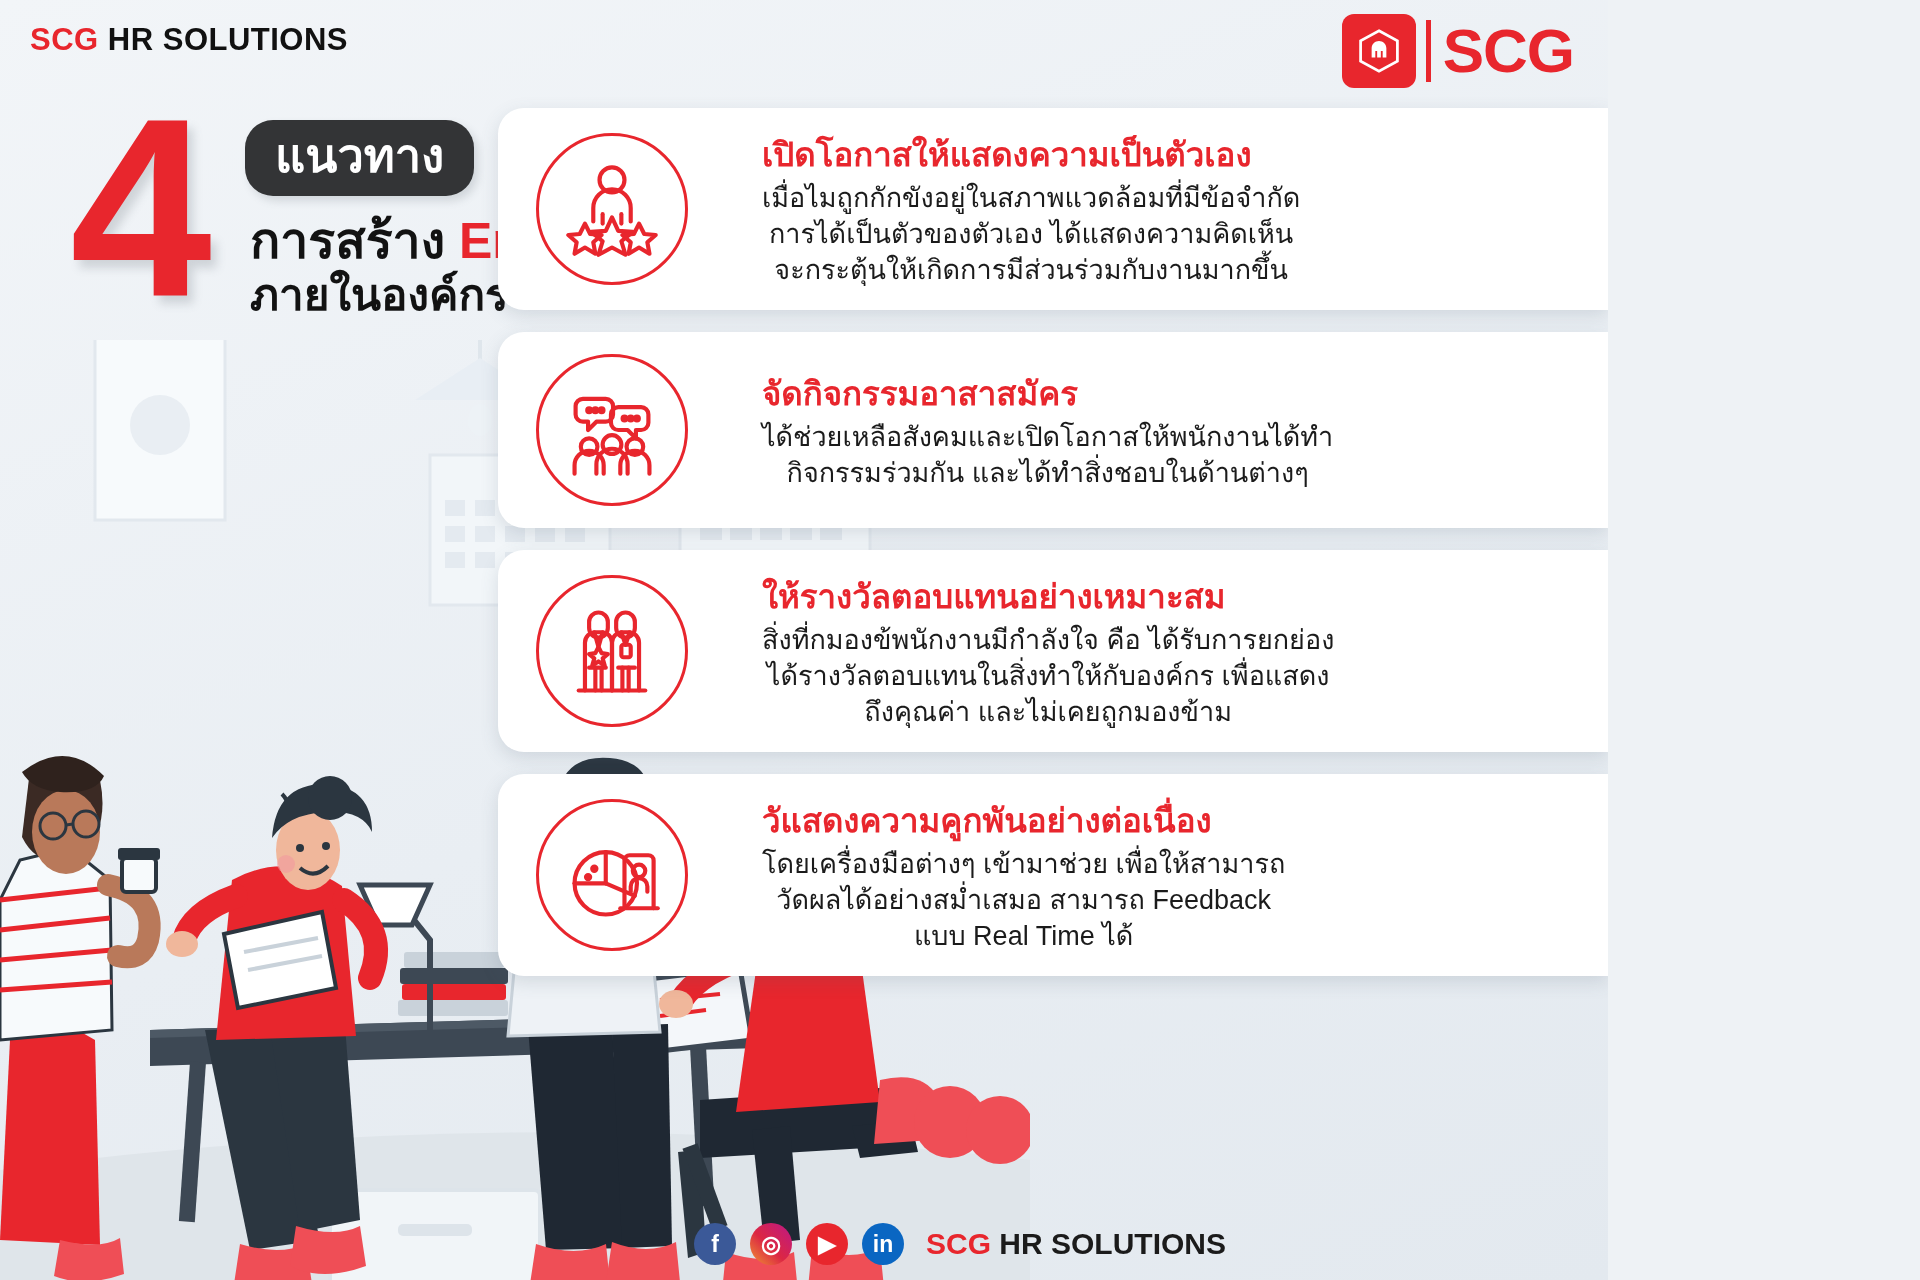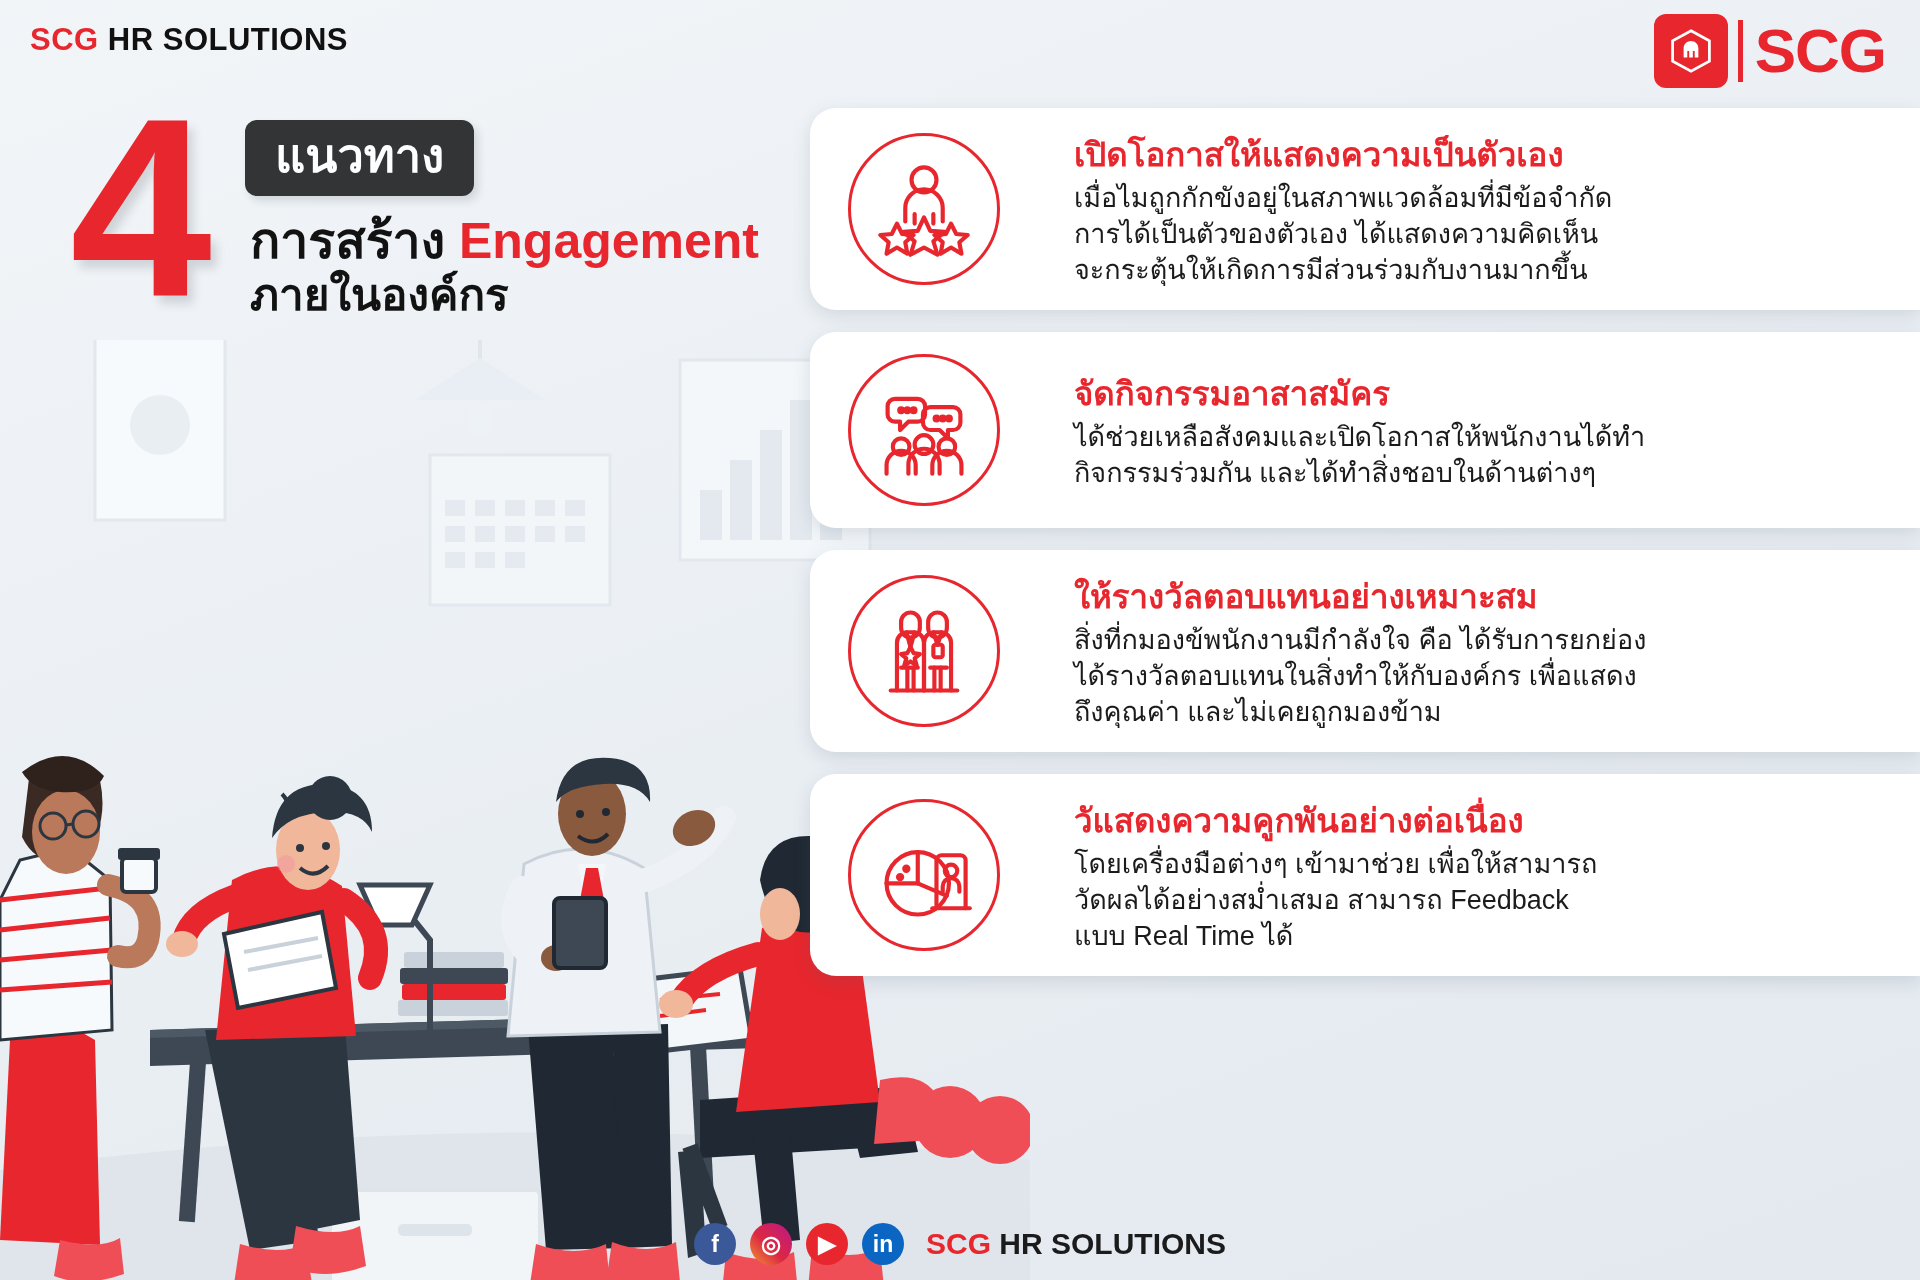"SCG HR SOLUTIONS" #stage { width: 1920px -> 1608px }
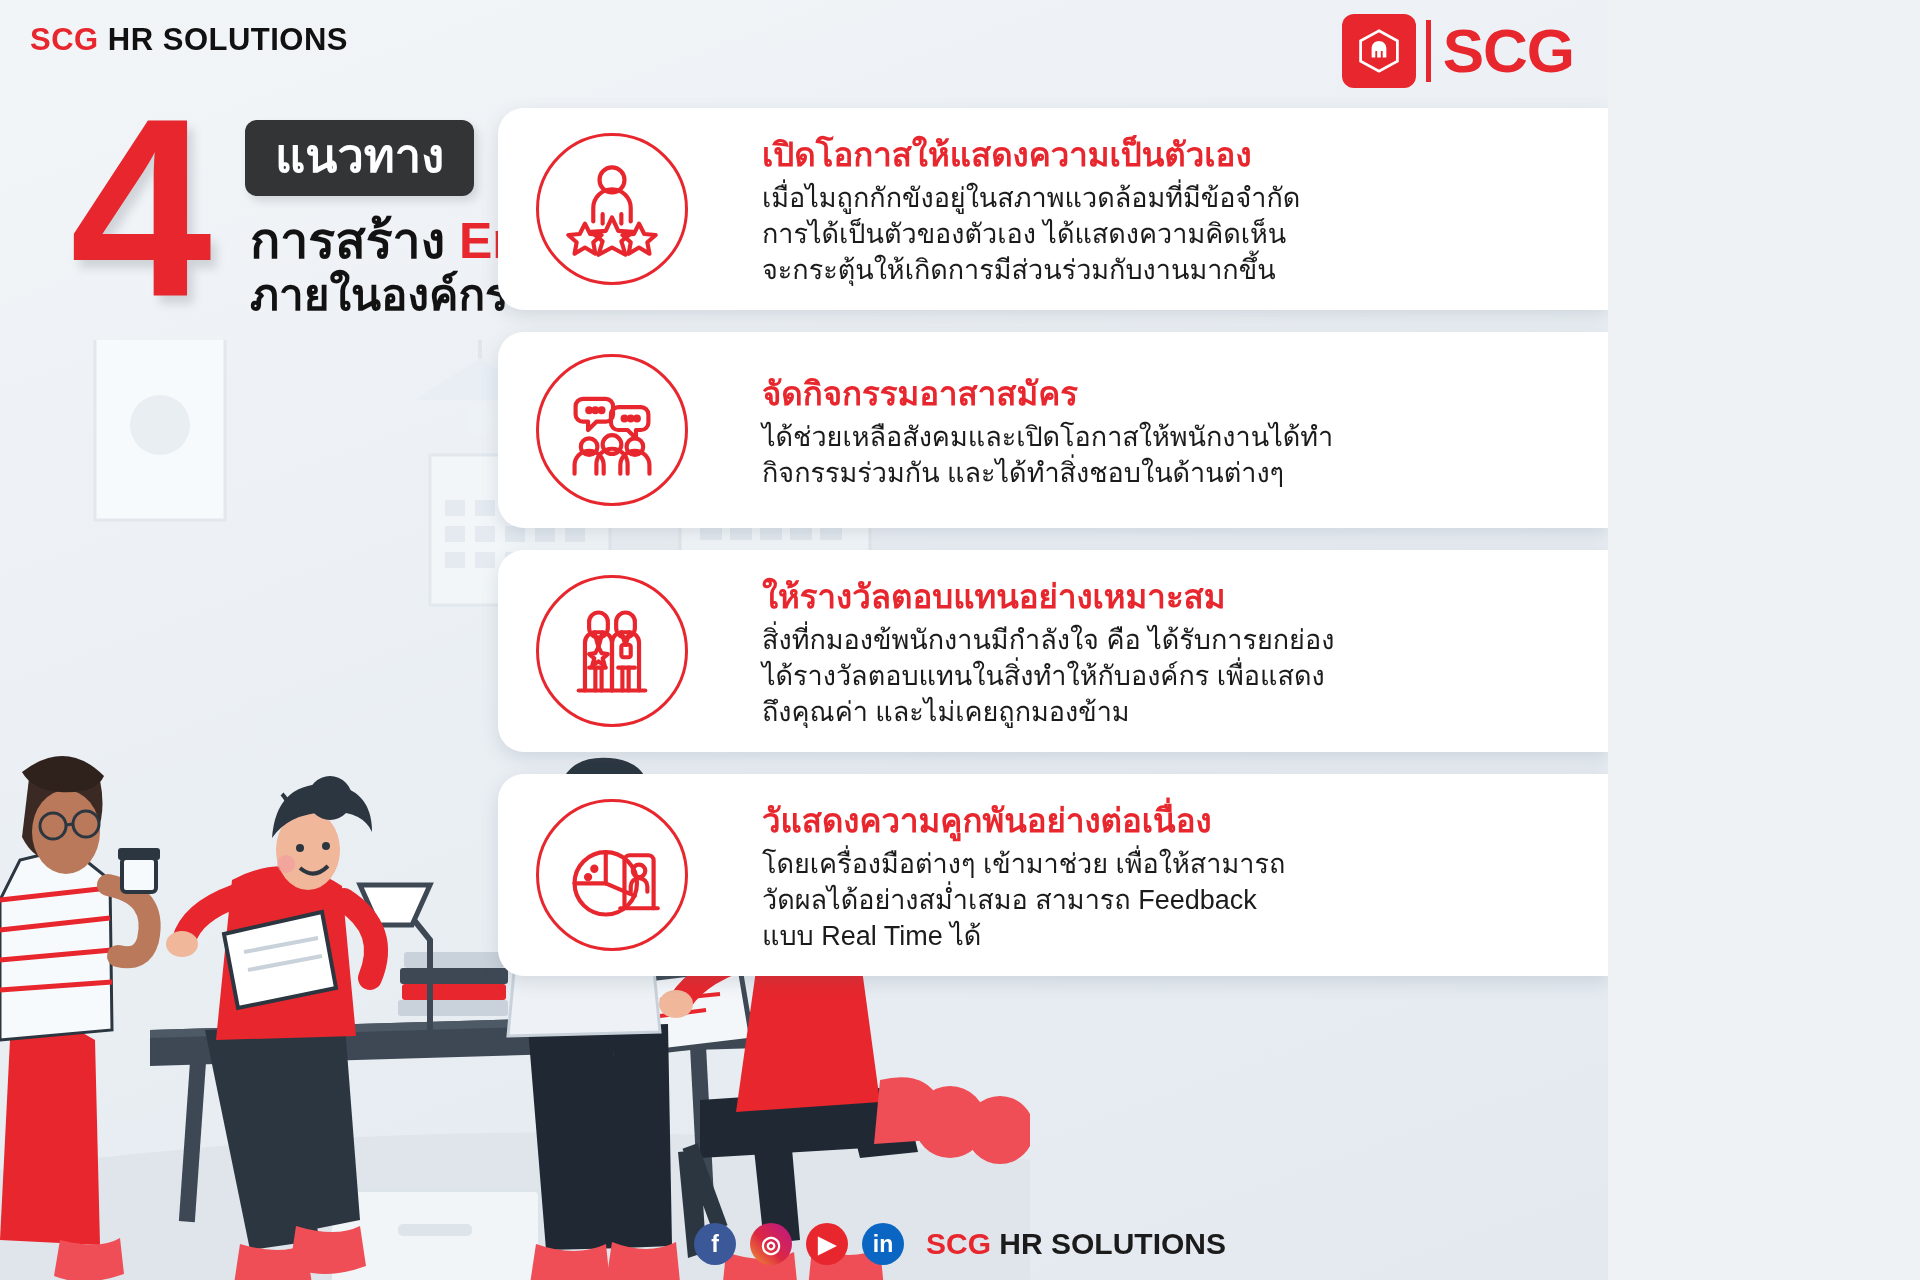"แนวทาง" .pill { border-radius: 12px -> 28px }
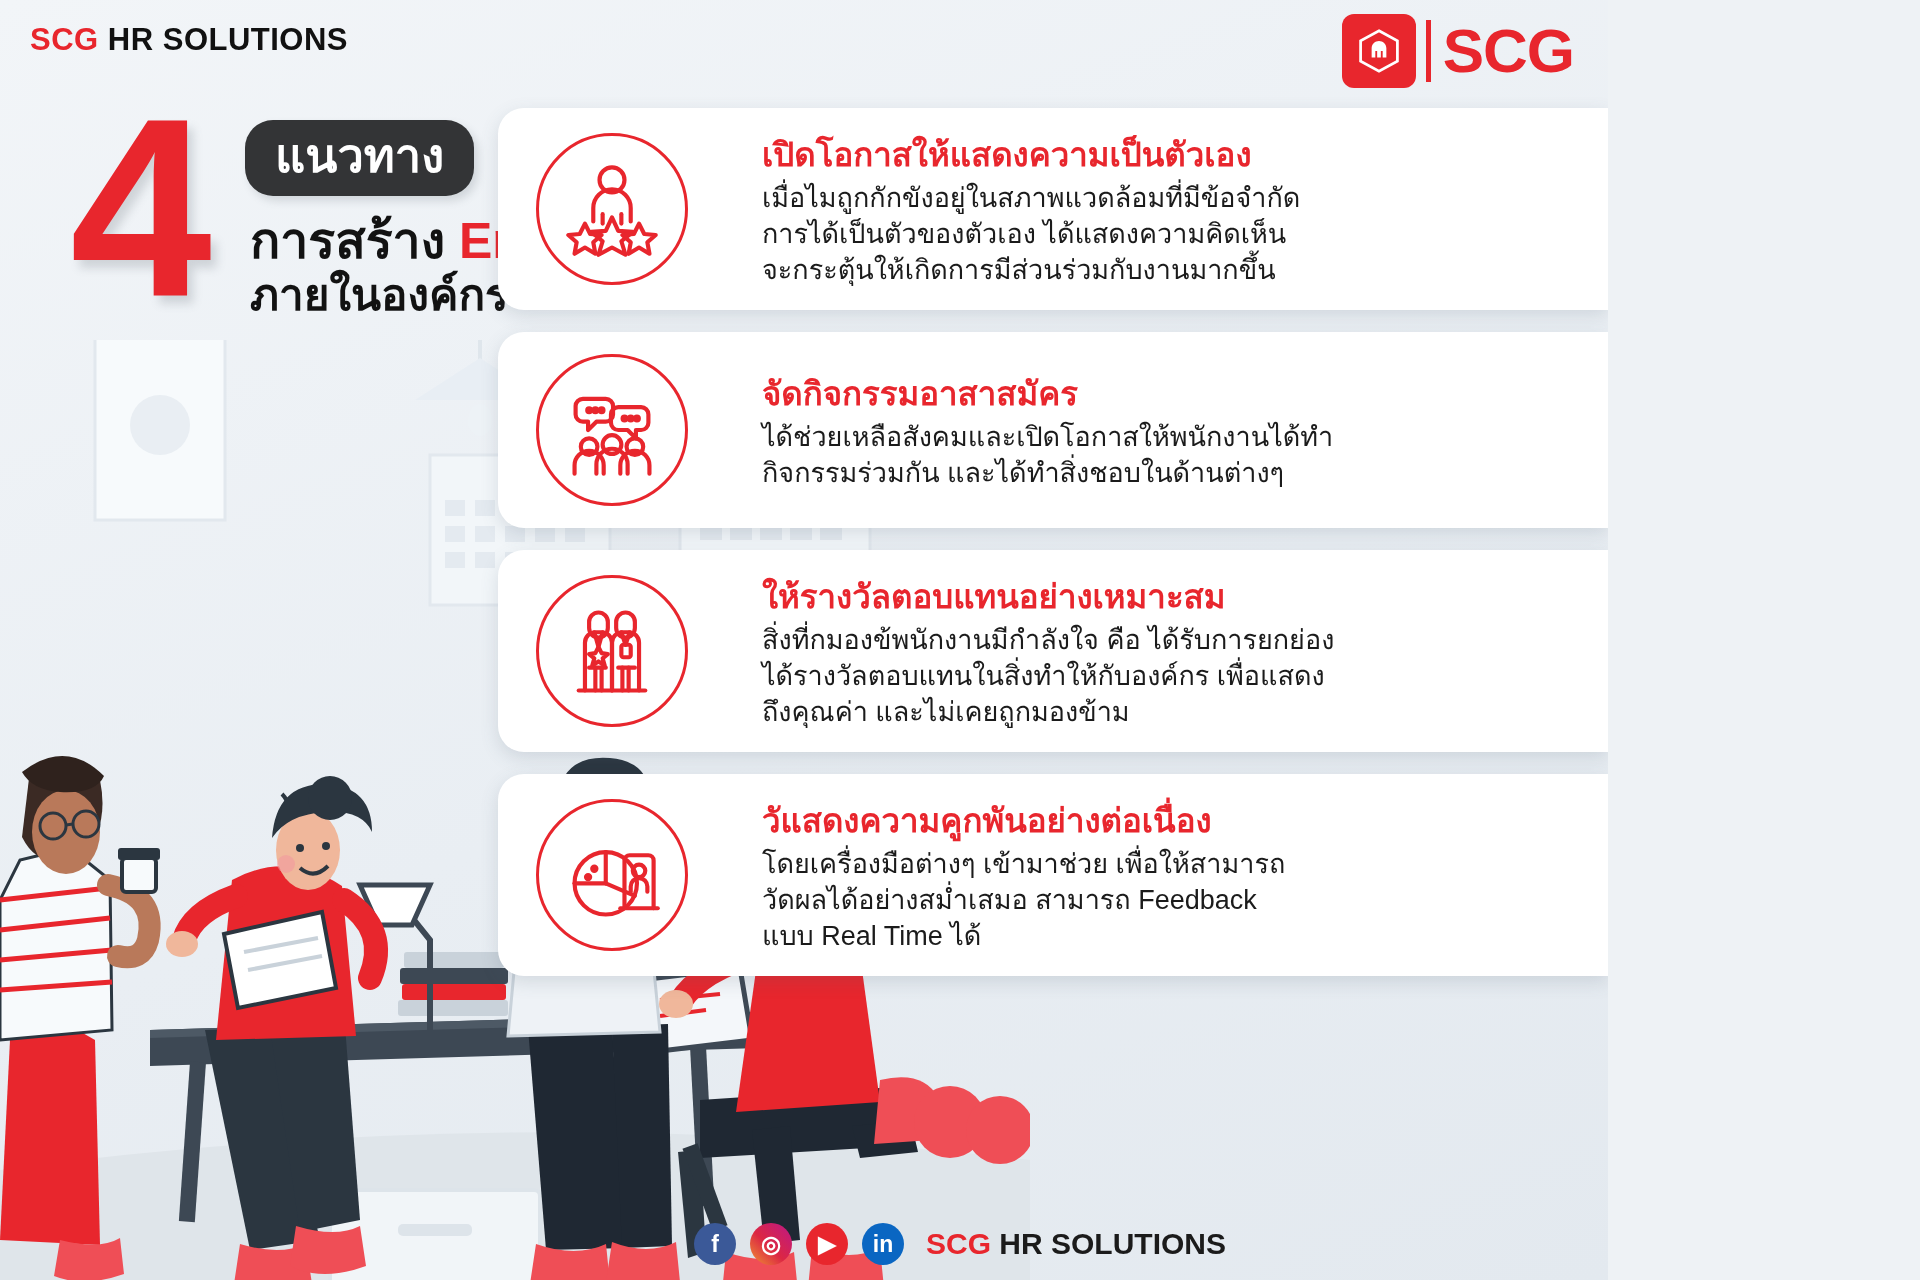"เมื่อไมถูกกักขังอยู่ในสภาพแวดล้อมที่มีข้" .card p { text-align: none -> center }
